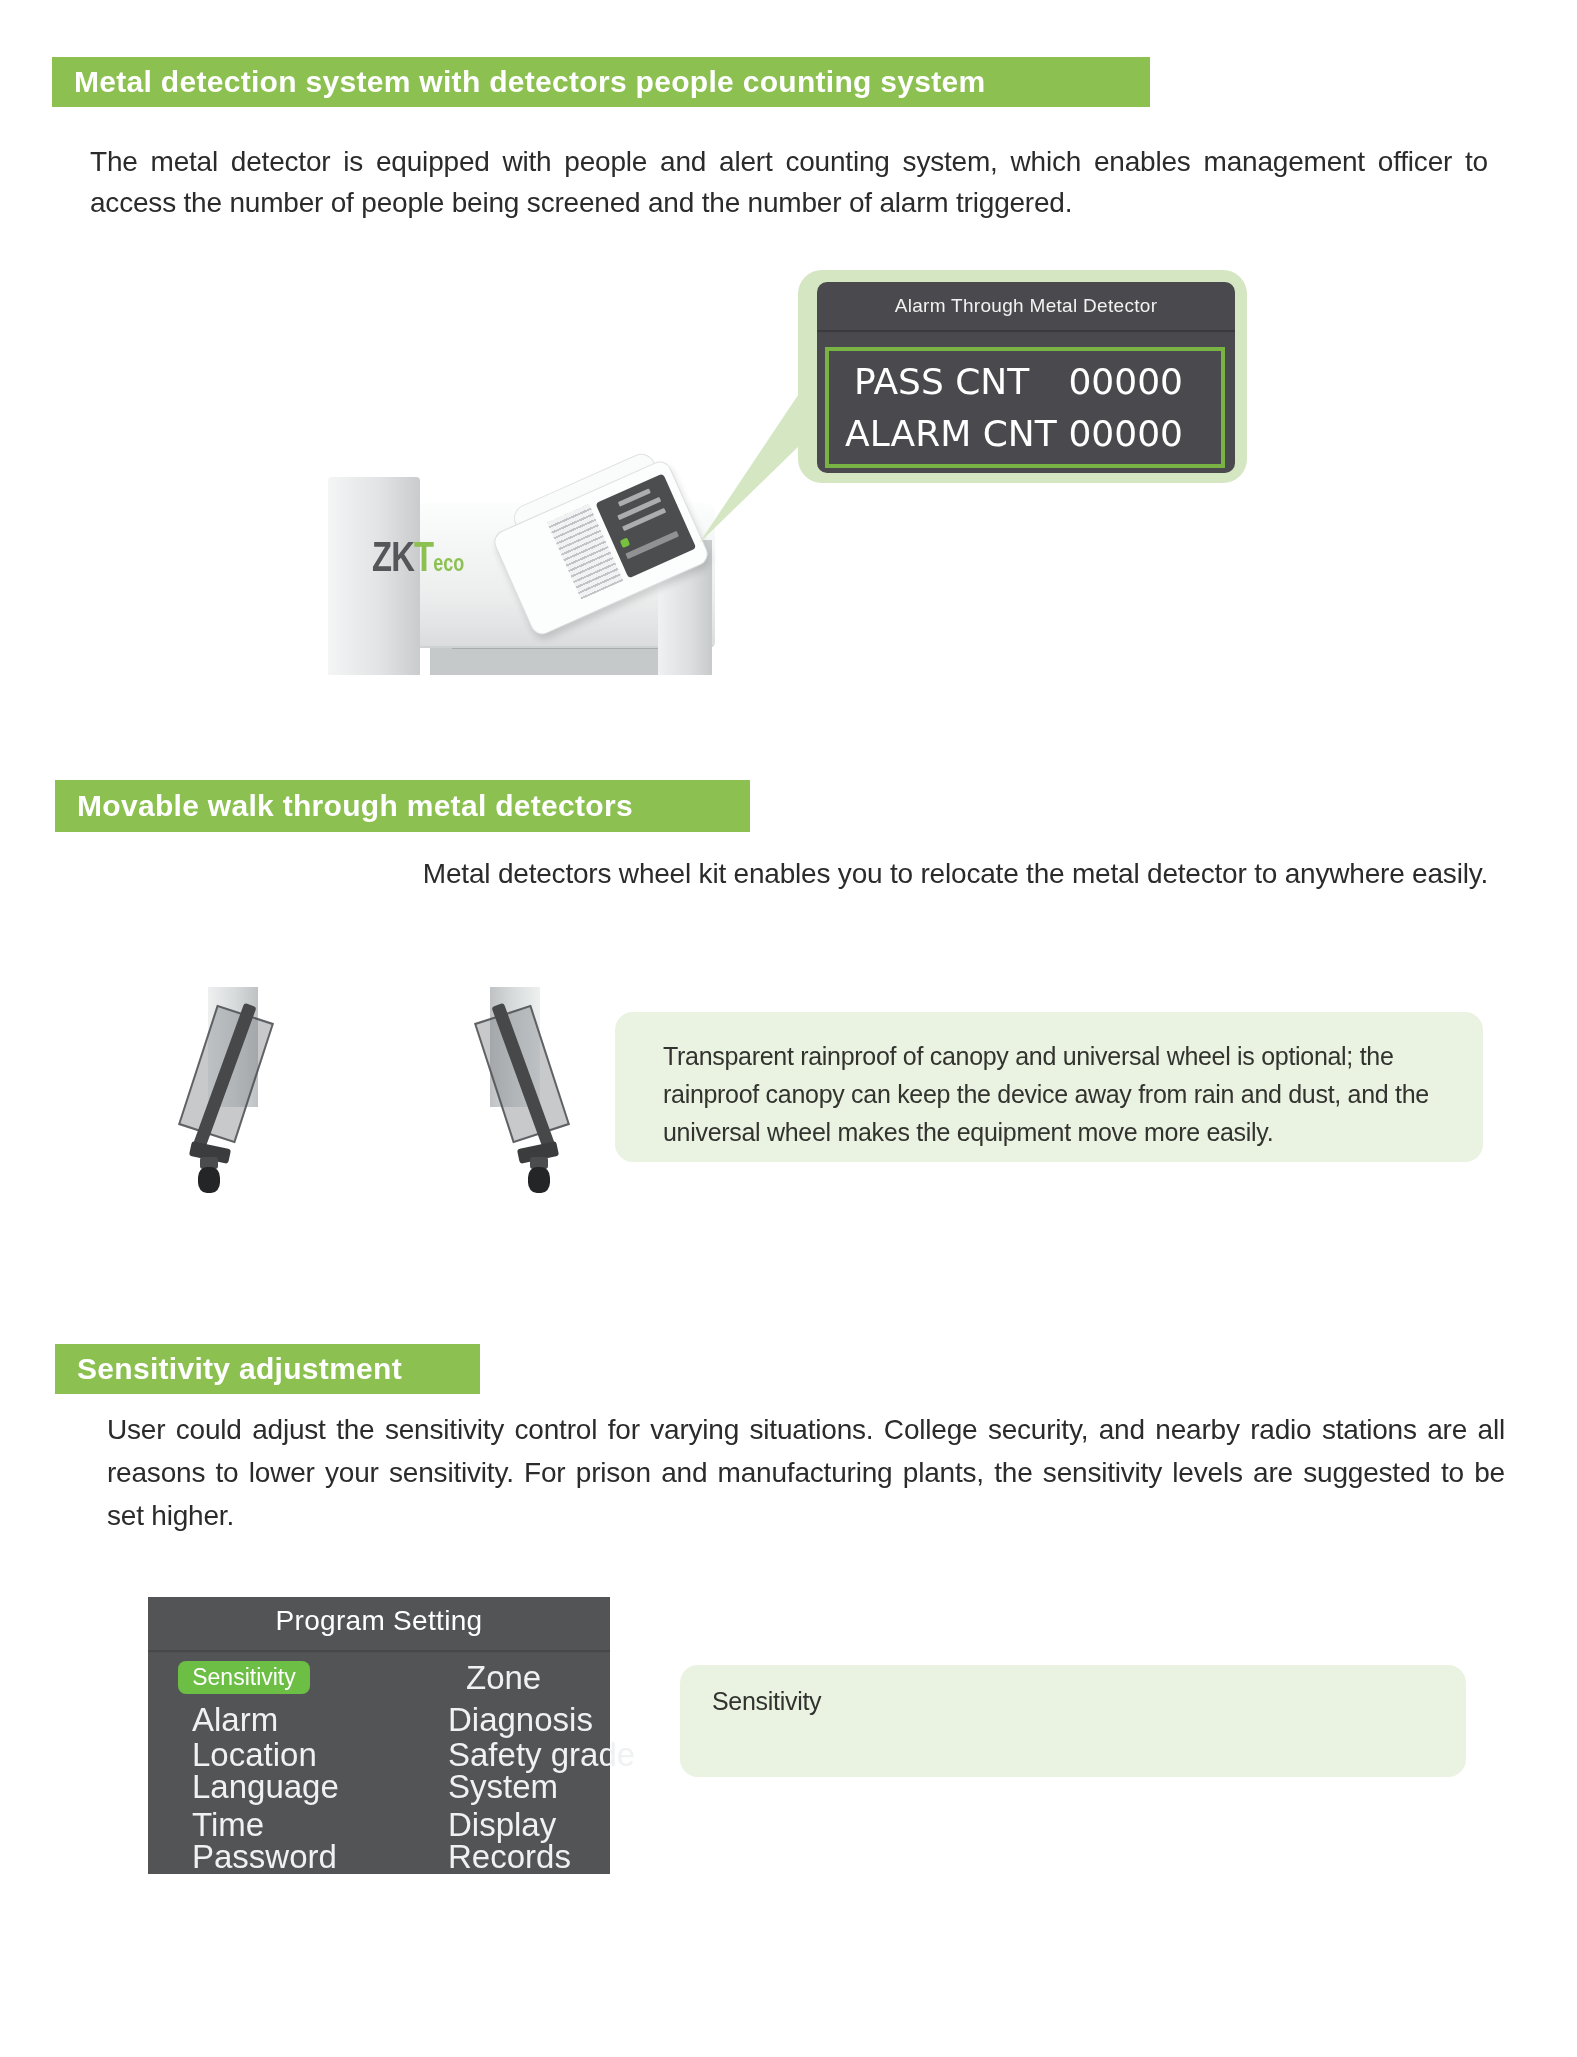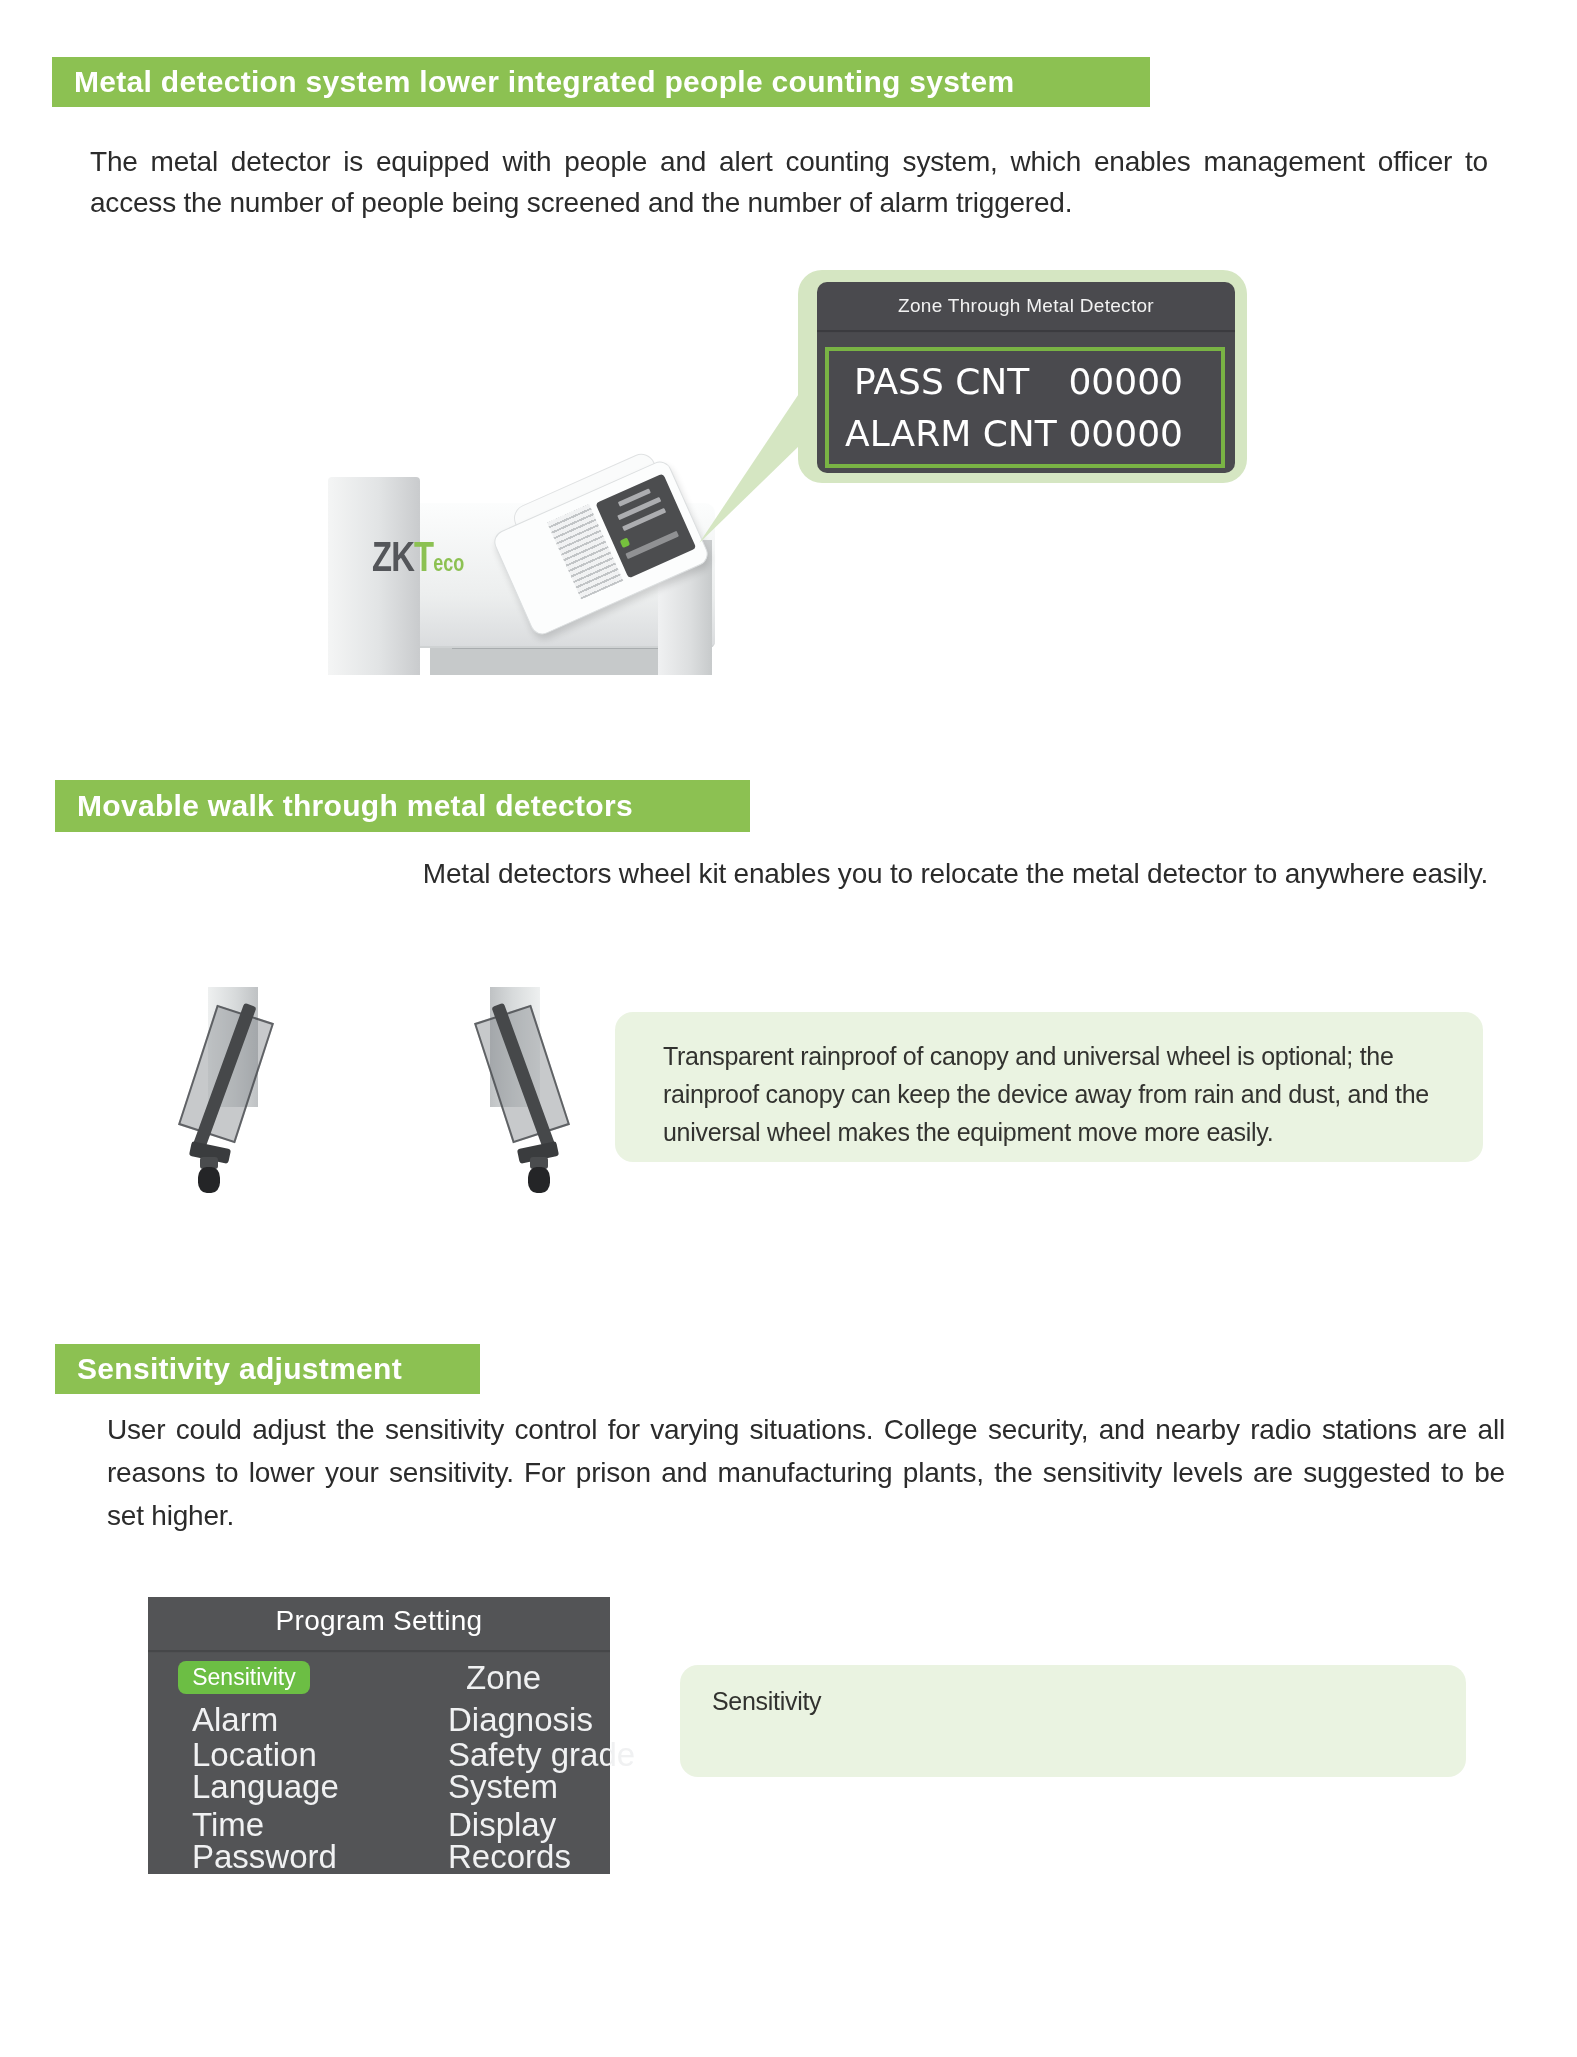"Metal detection system lower integrated" div.banner { text: lower integrated -> with detectors }
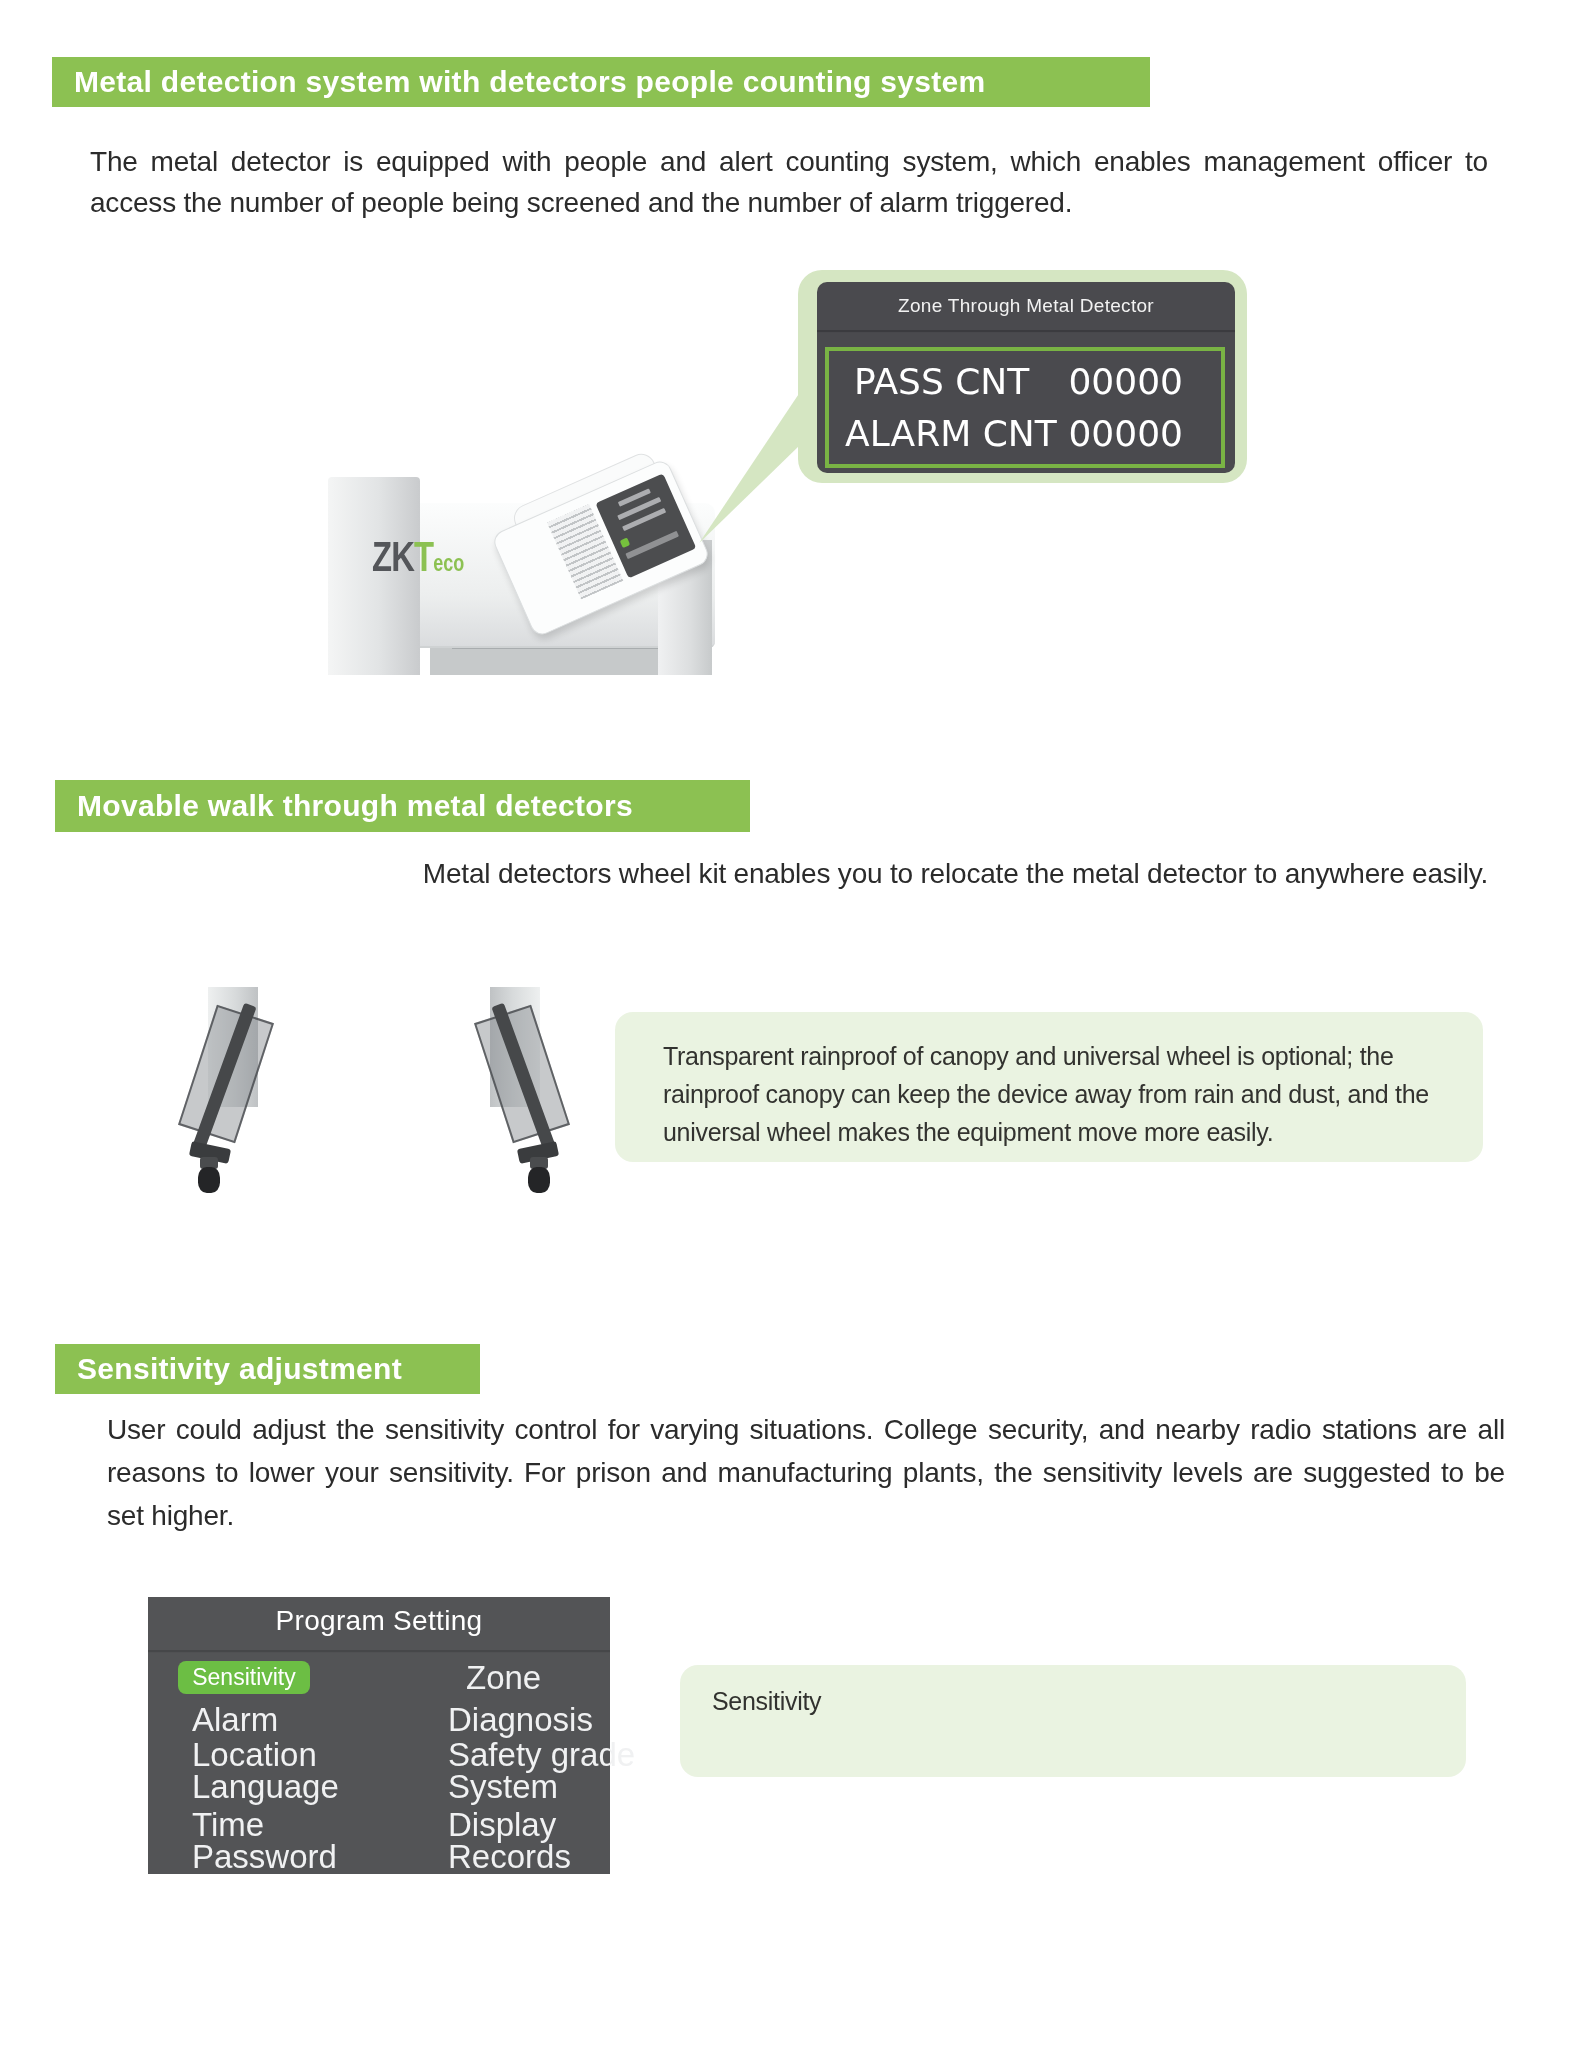"Zone Through Metal Detector" div.lcd-title { text: Zone -> Alarm }
